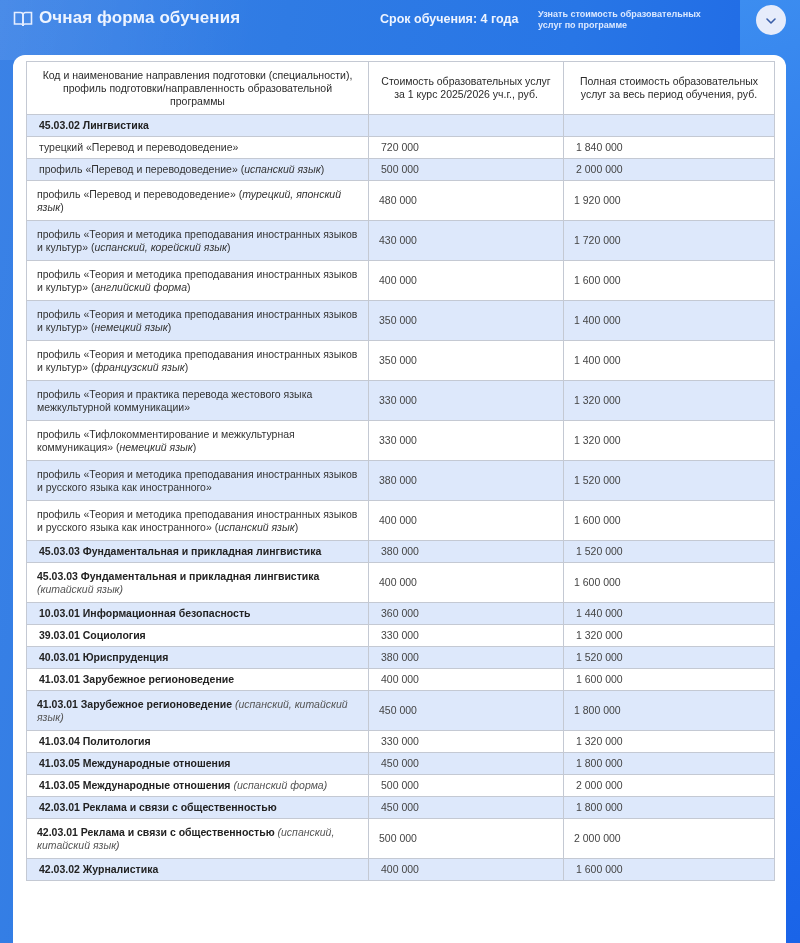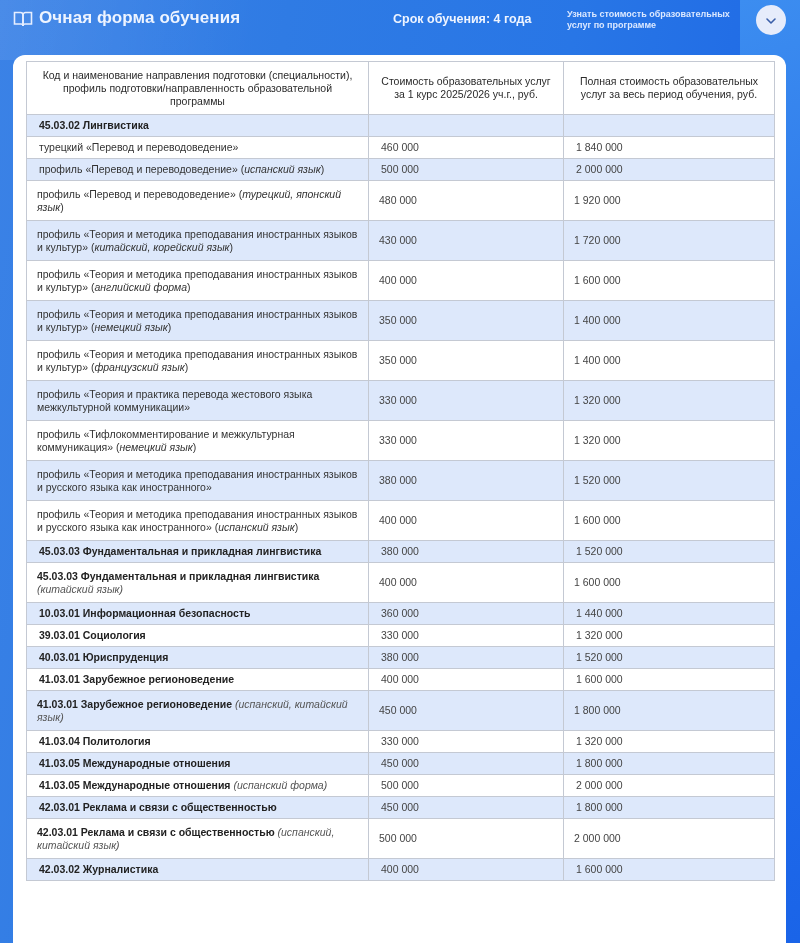"Срок обучения: 4 года" .duration { left: 393px -> 380px }
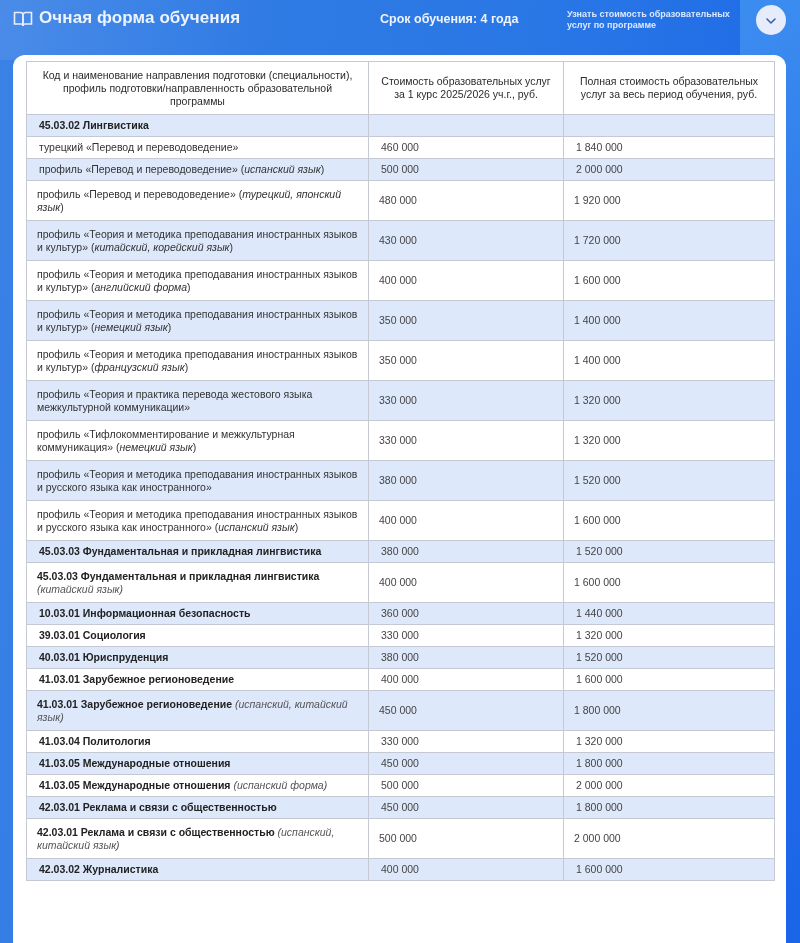"Узнать стоимость образовательных услуг" .cost-link { left: 567px -> 538px }
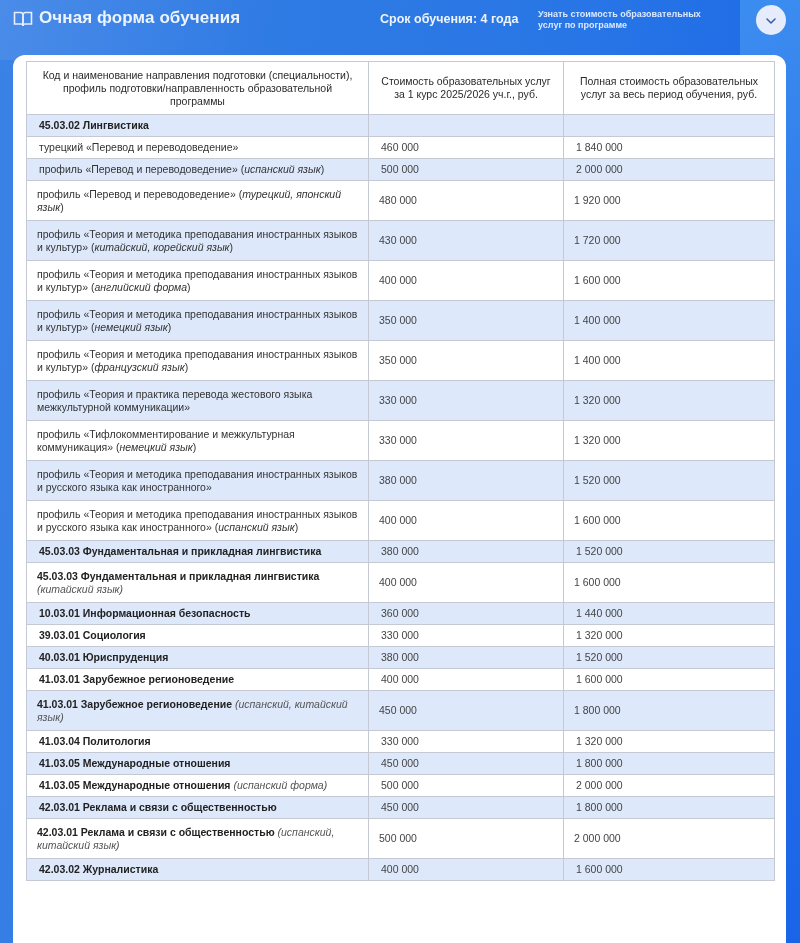"460 000" td.num { text: 460 000 -> 720 000 }
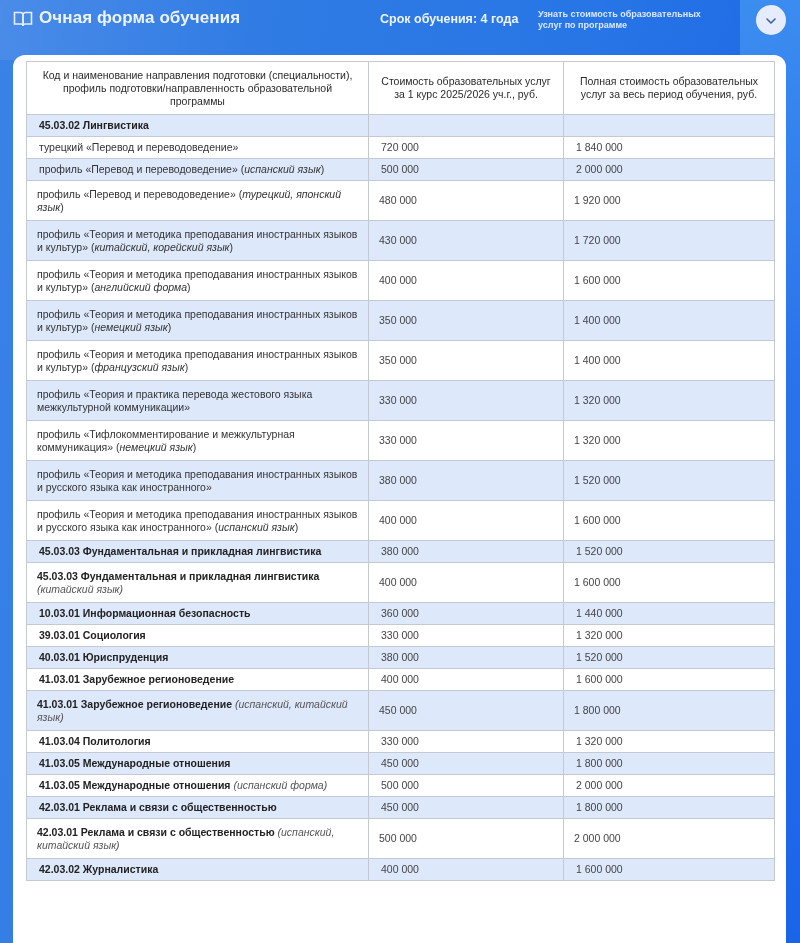"китайский, корейский язык" span.note { text: китайский -> испанский }
